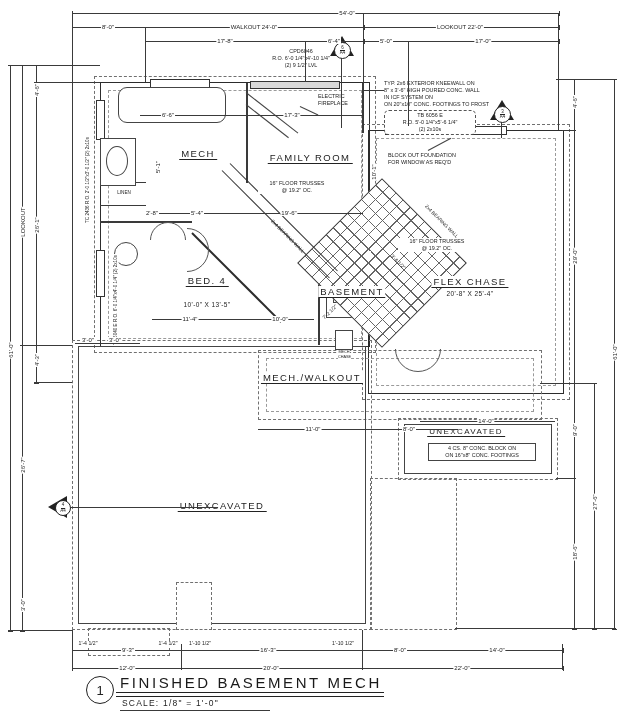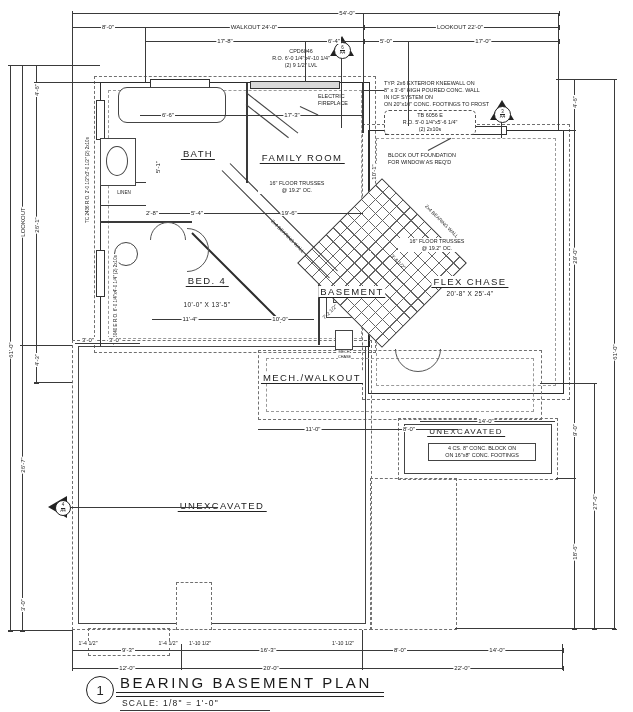"BATH" span.a { text: BATH -> MECH }
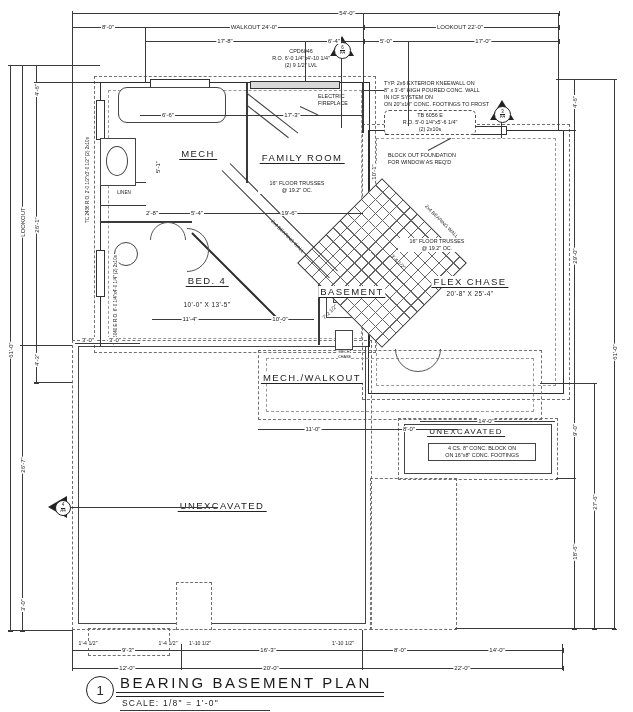"FAMILY ROOM" span.a { left: 302px -> 310px }
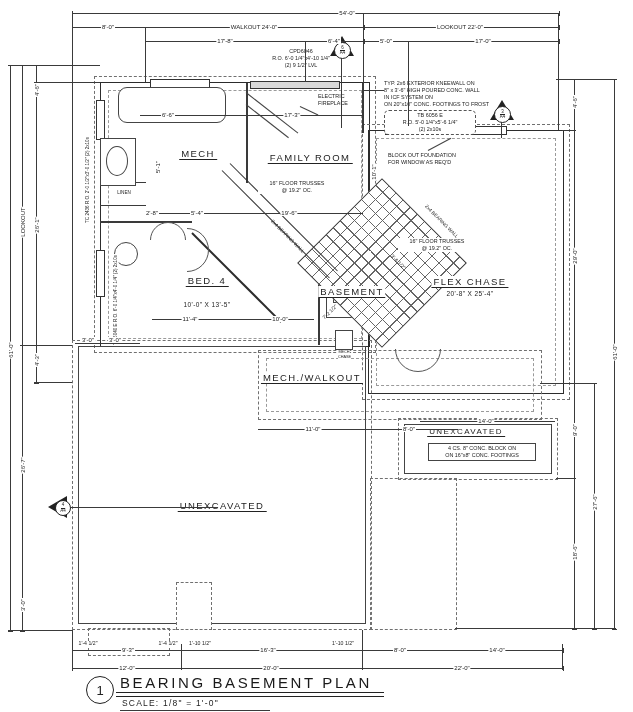"BEARING BASEMENT PLAN" span.a { text: BEARING BASEMENT PLAN -> FINISHED BASEMENT MECH }
